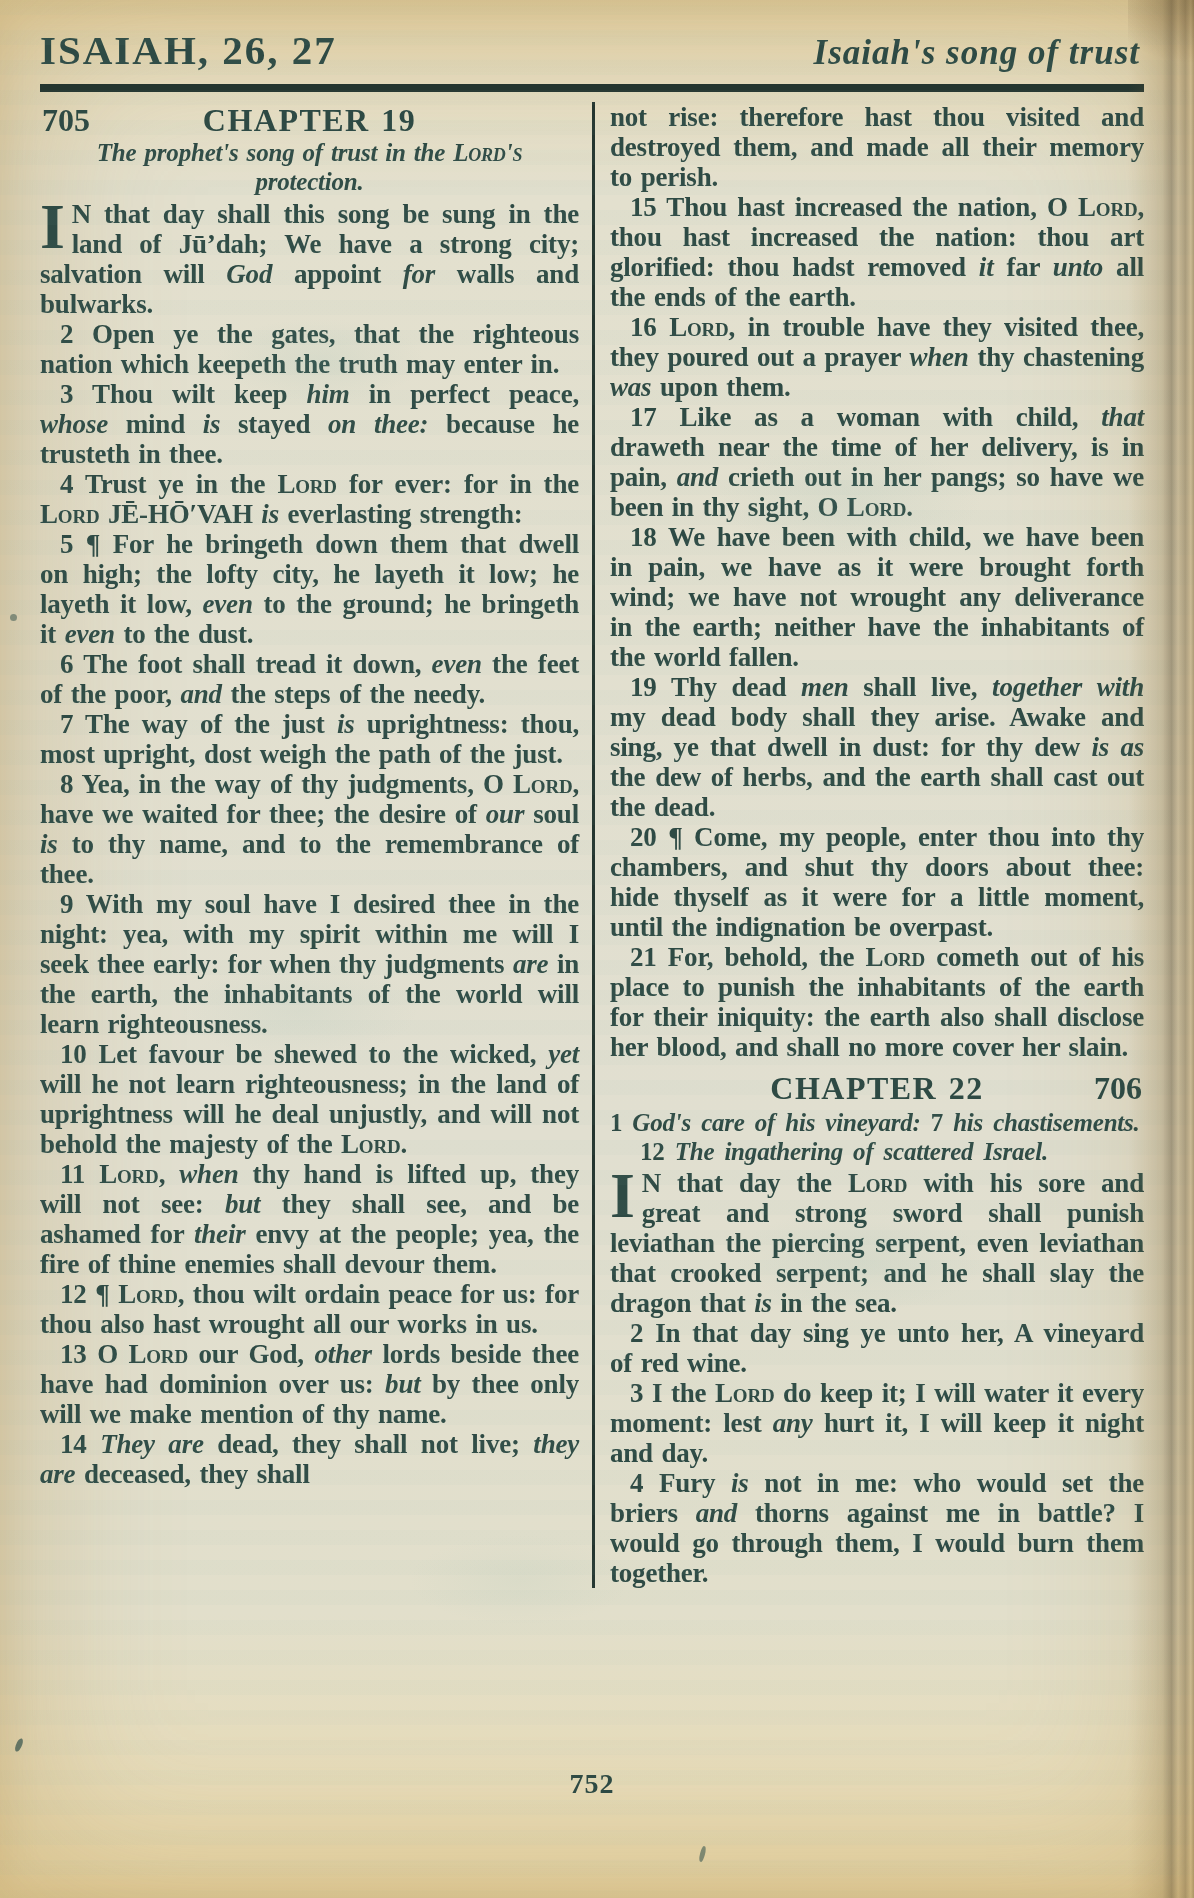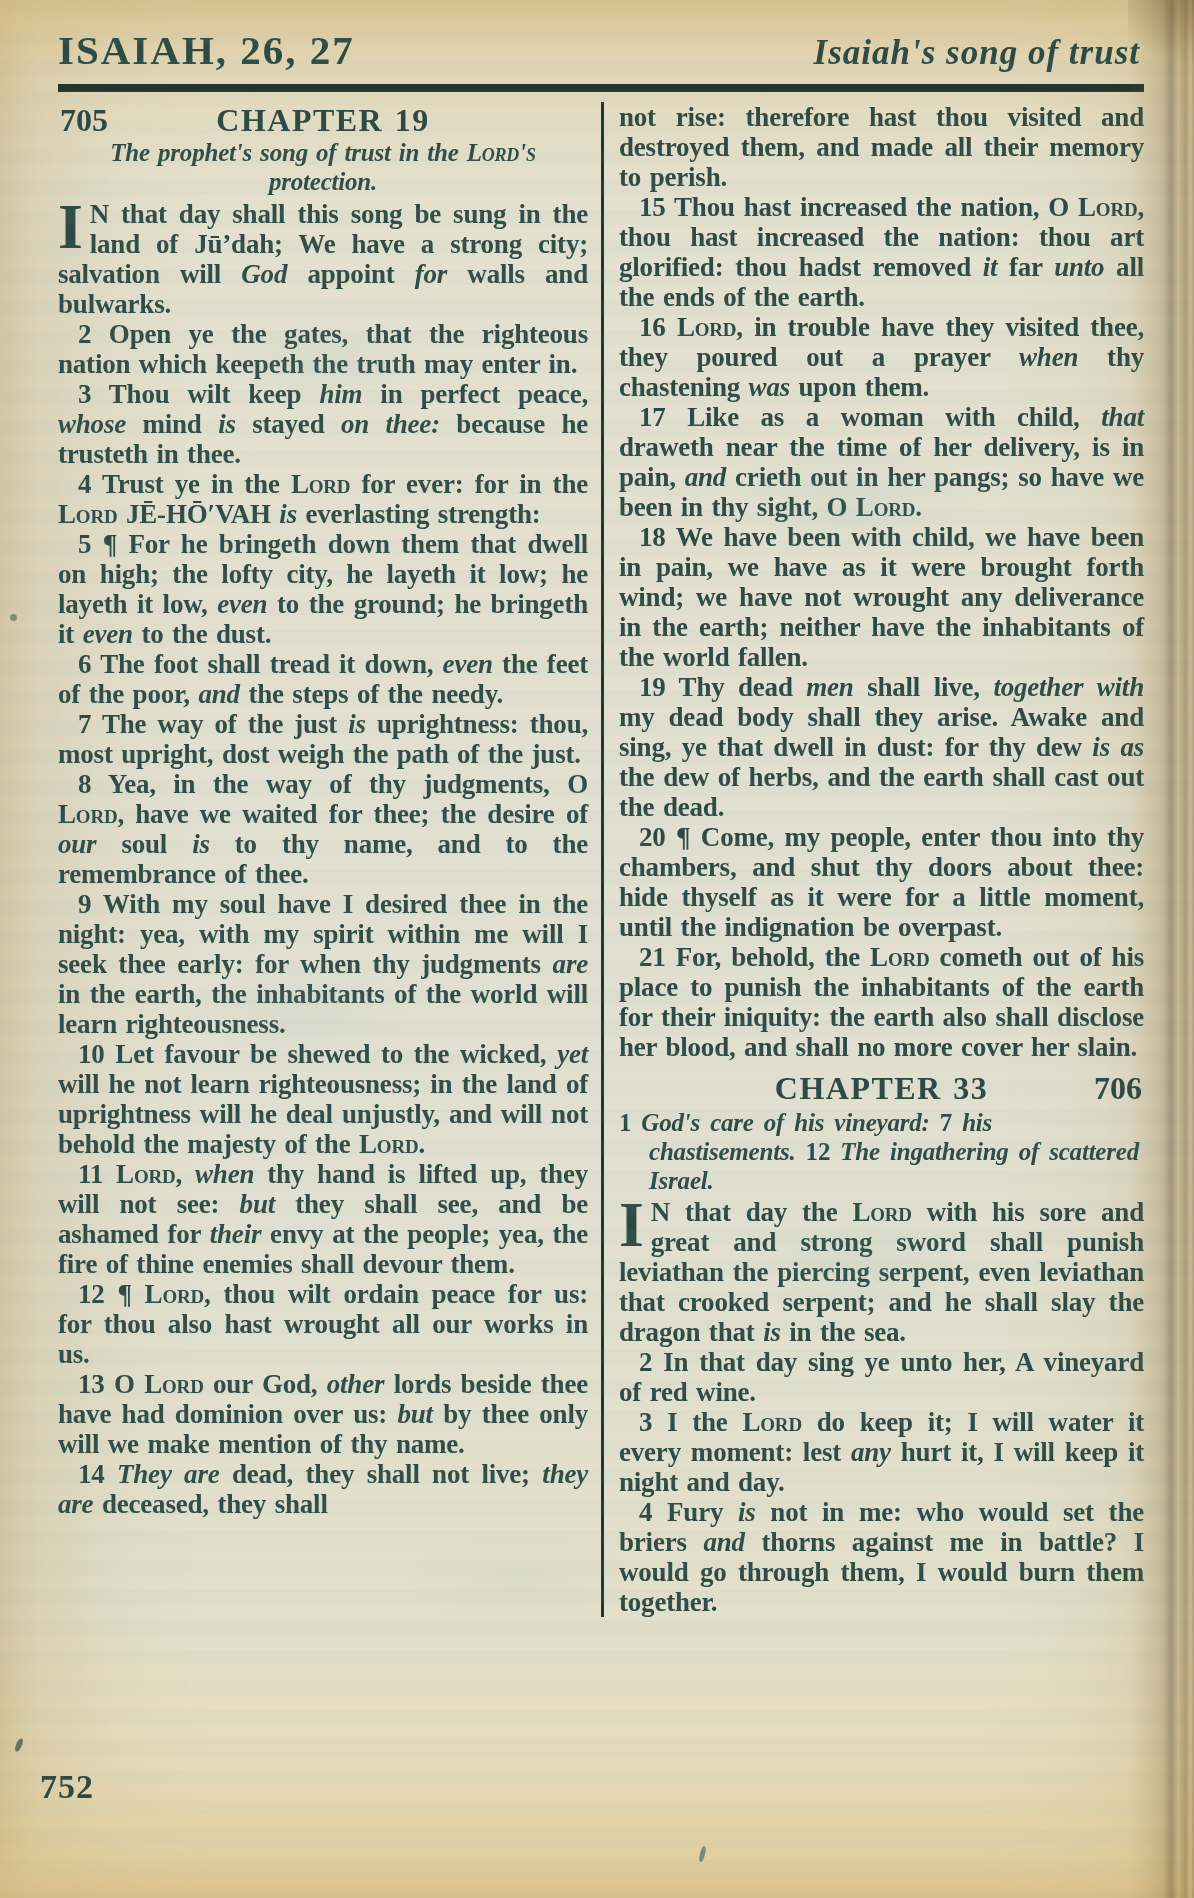"705" .page { padding: 26px 50px 0 58px -> 26px 50px 0 40px }
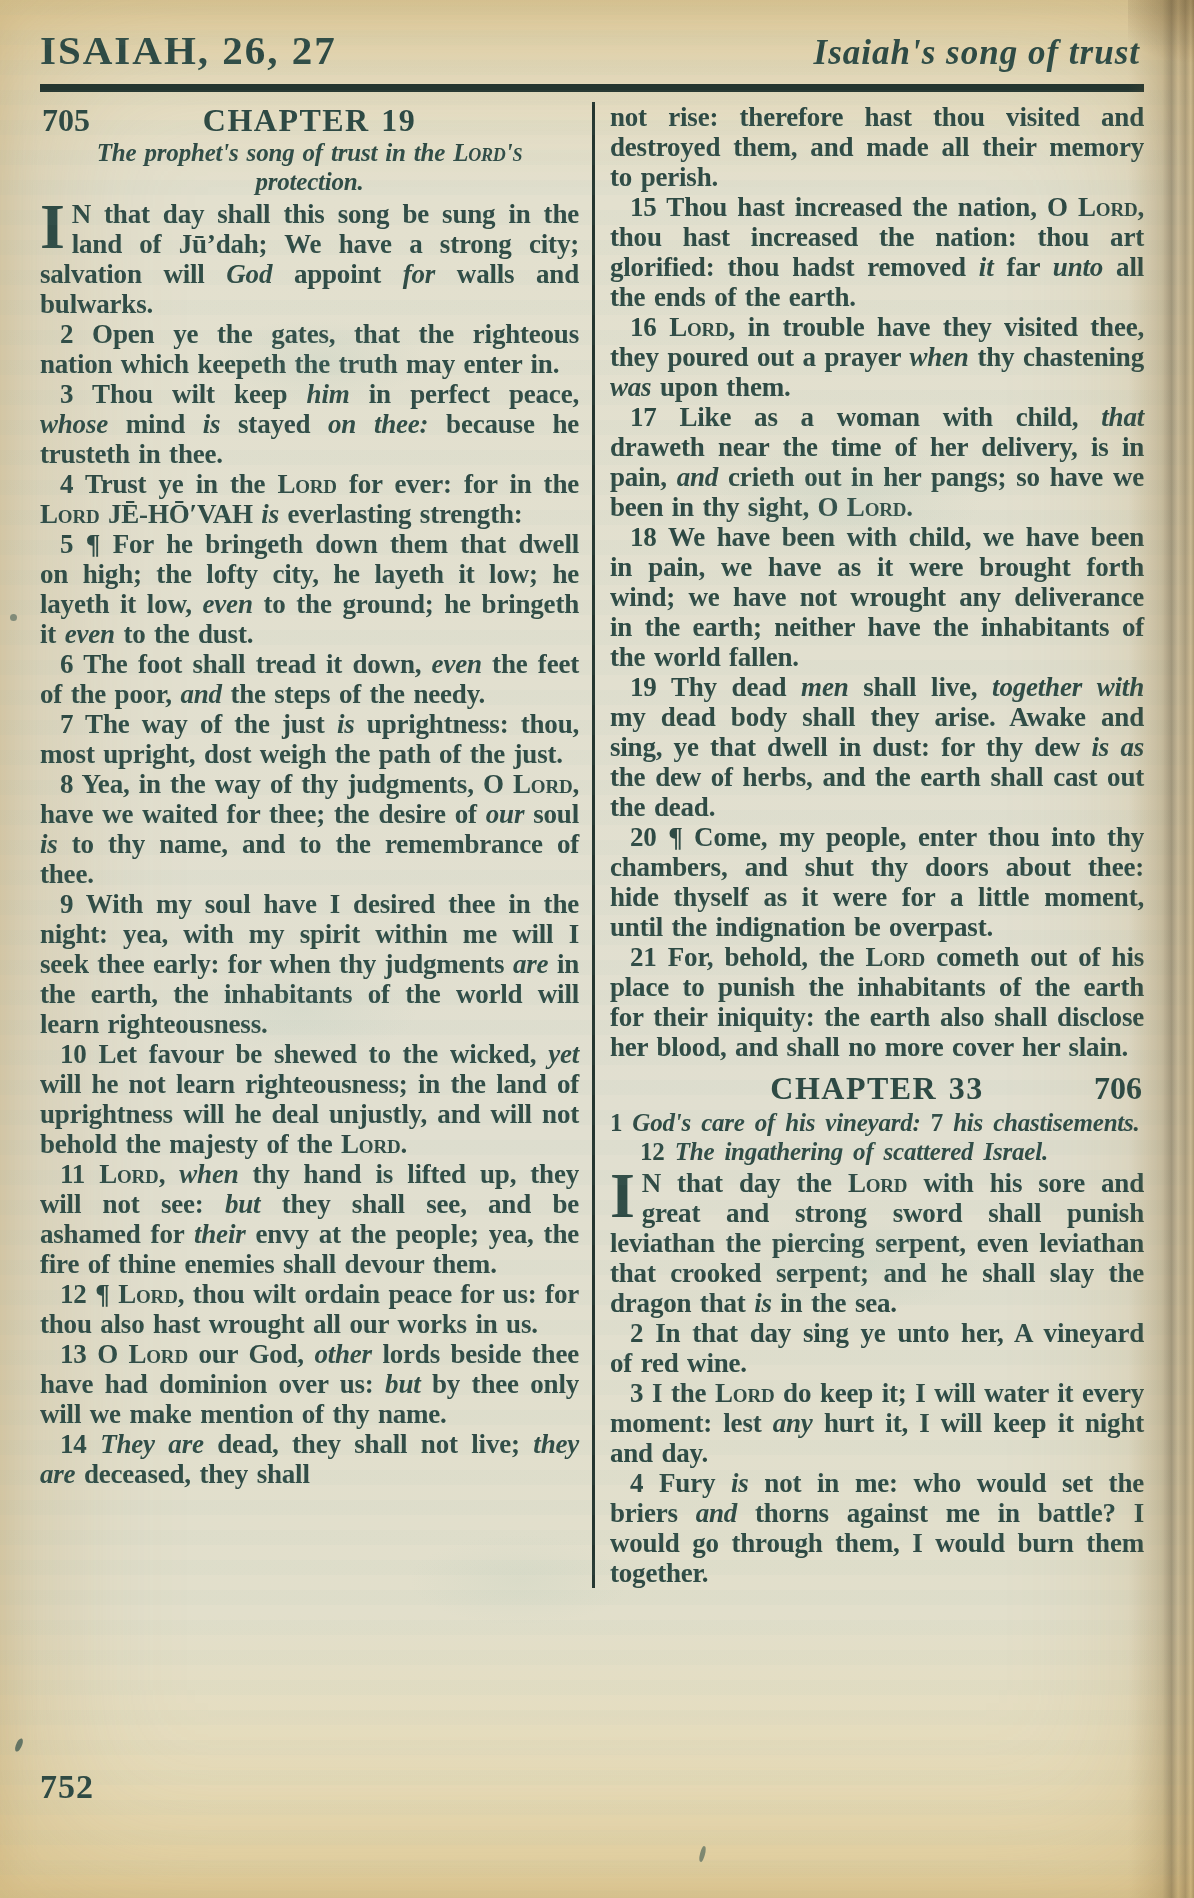"CHAPTER 33" span { text: 33 -> 22 }
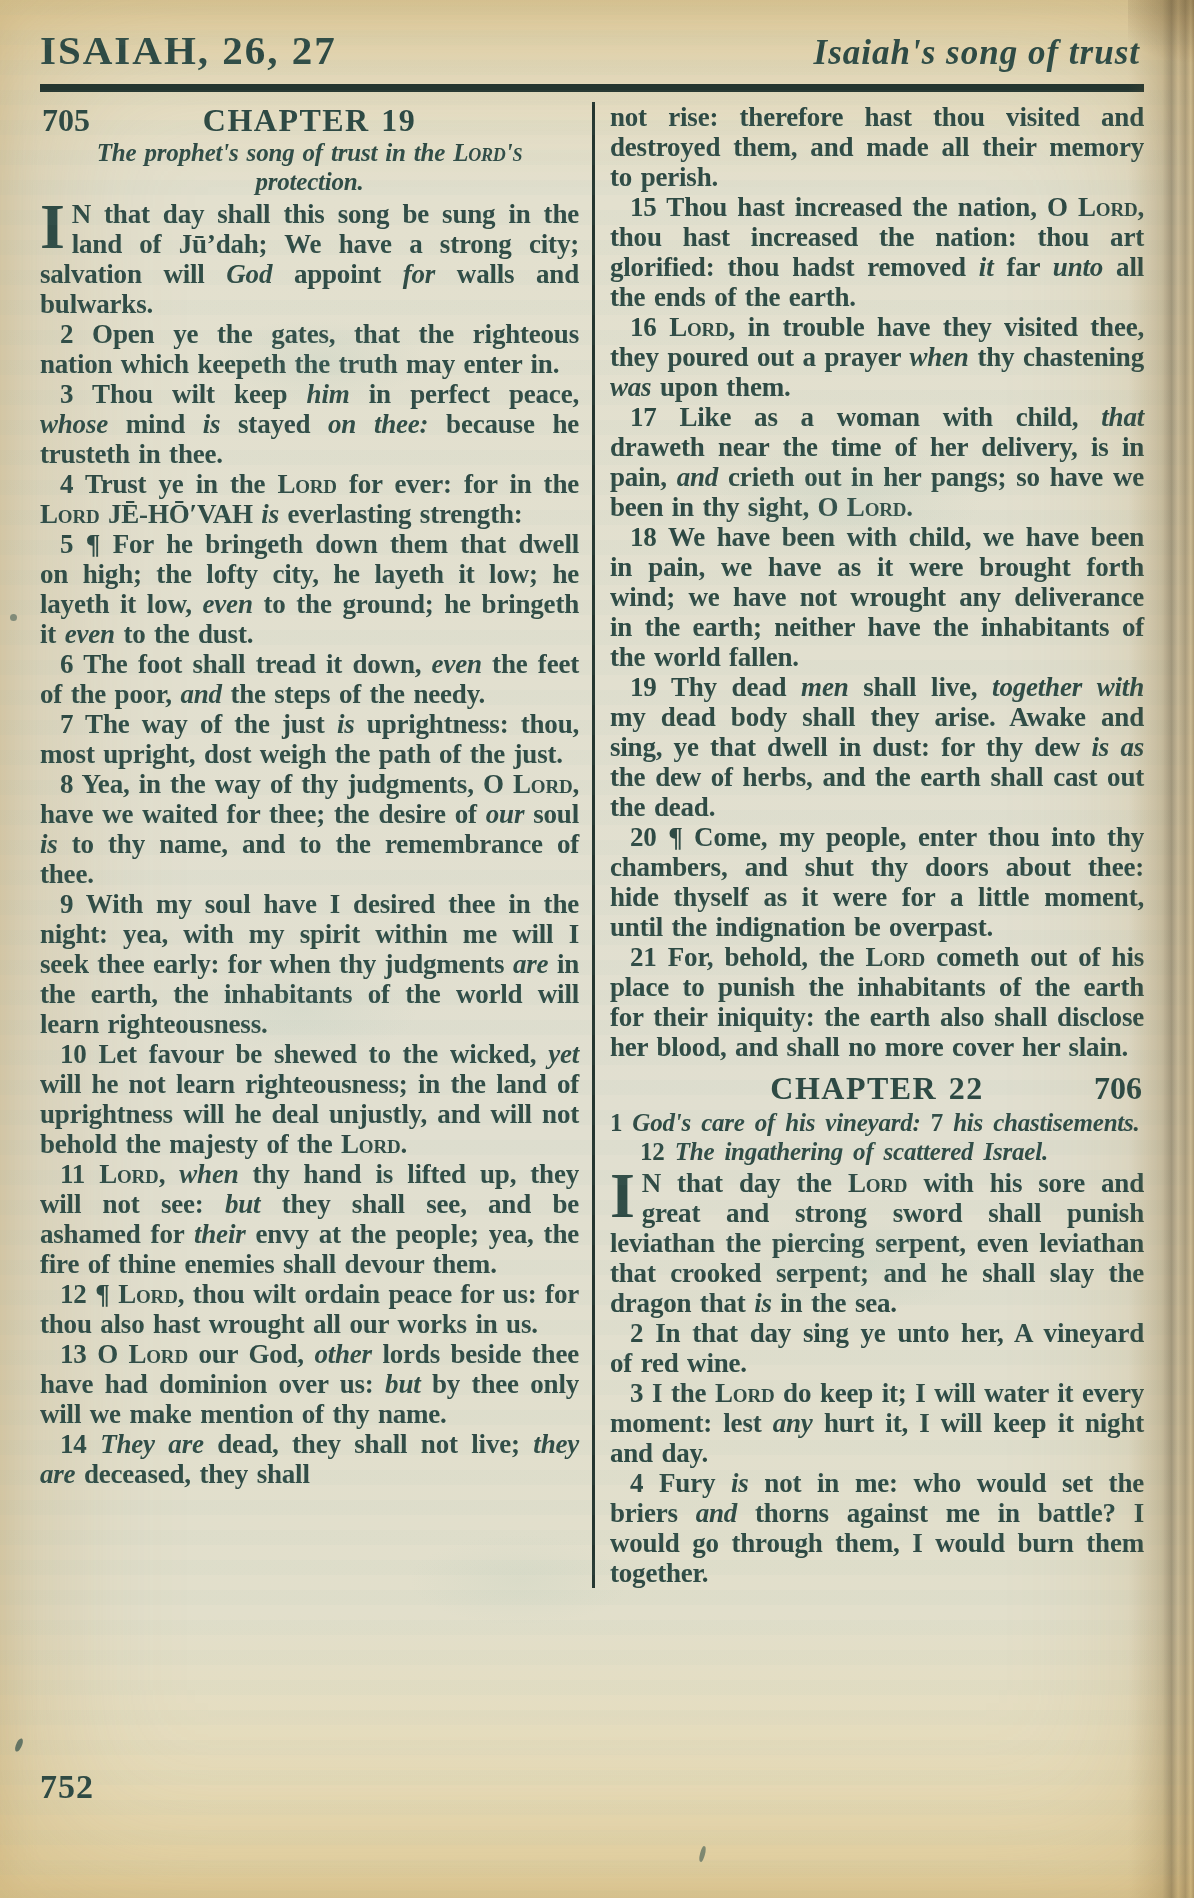"752" .page-footer { font-size: 34px -> 28px; text-align: left -> center }
